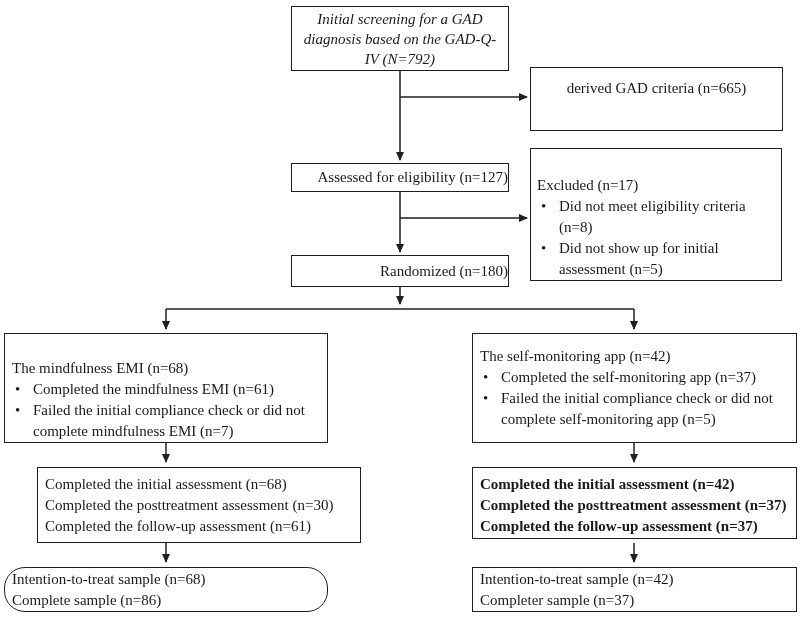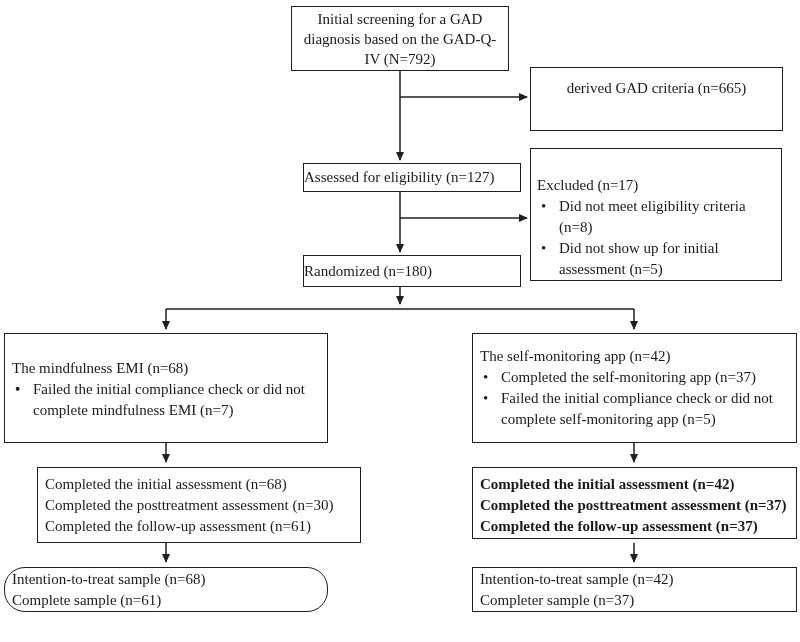"Initial screening for a GAD" div.box { font-style: none -> italic }
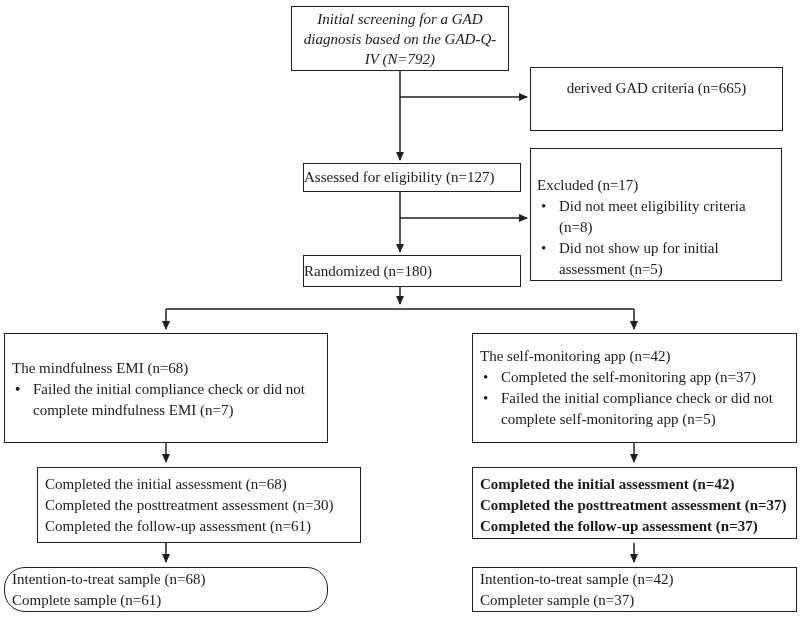"Assessed for eligibility (n=127)" .single { justify-content: flex-start -> flex-end; margin-left: 12px -> none }
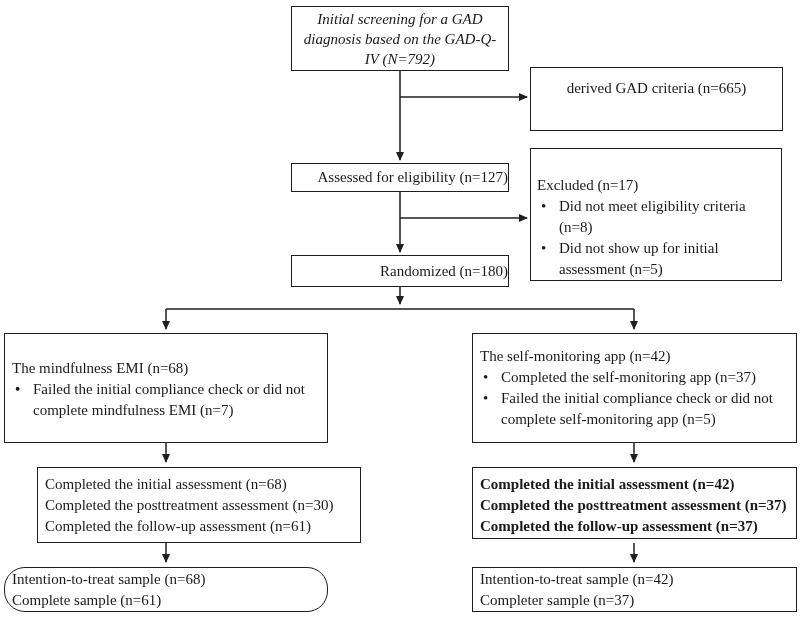"Completed the mindfulness EMI (n=61)" span { html: none -> <span>Completed the mindfulness EMI (n=61)</span> }
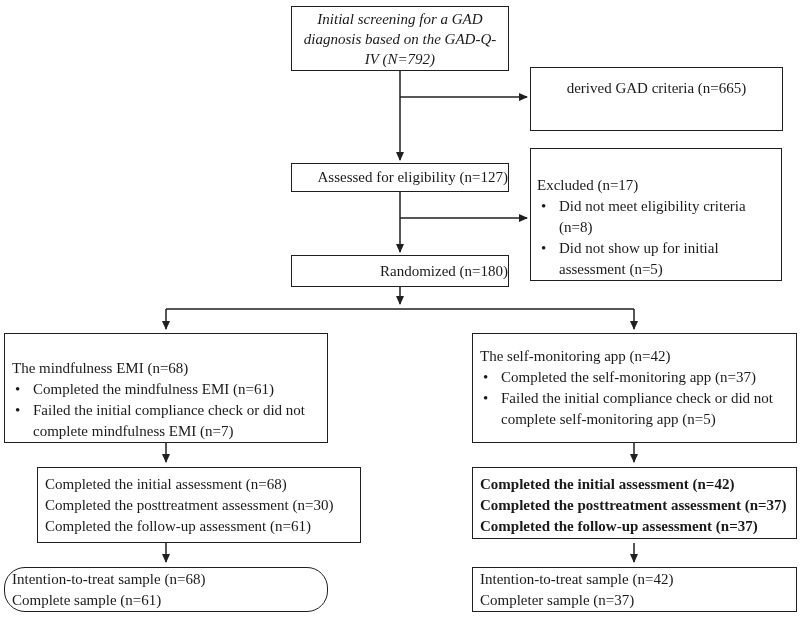"Complete sample (n=61)" div.pline { text: 61 -> 86 }
